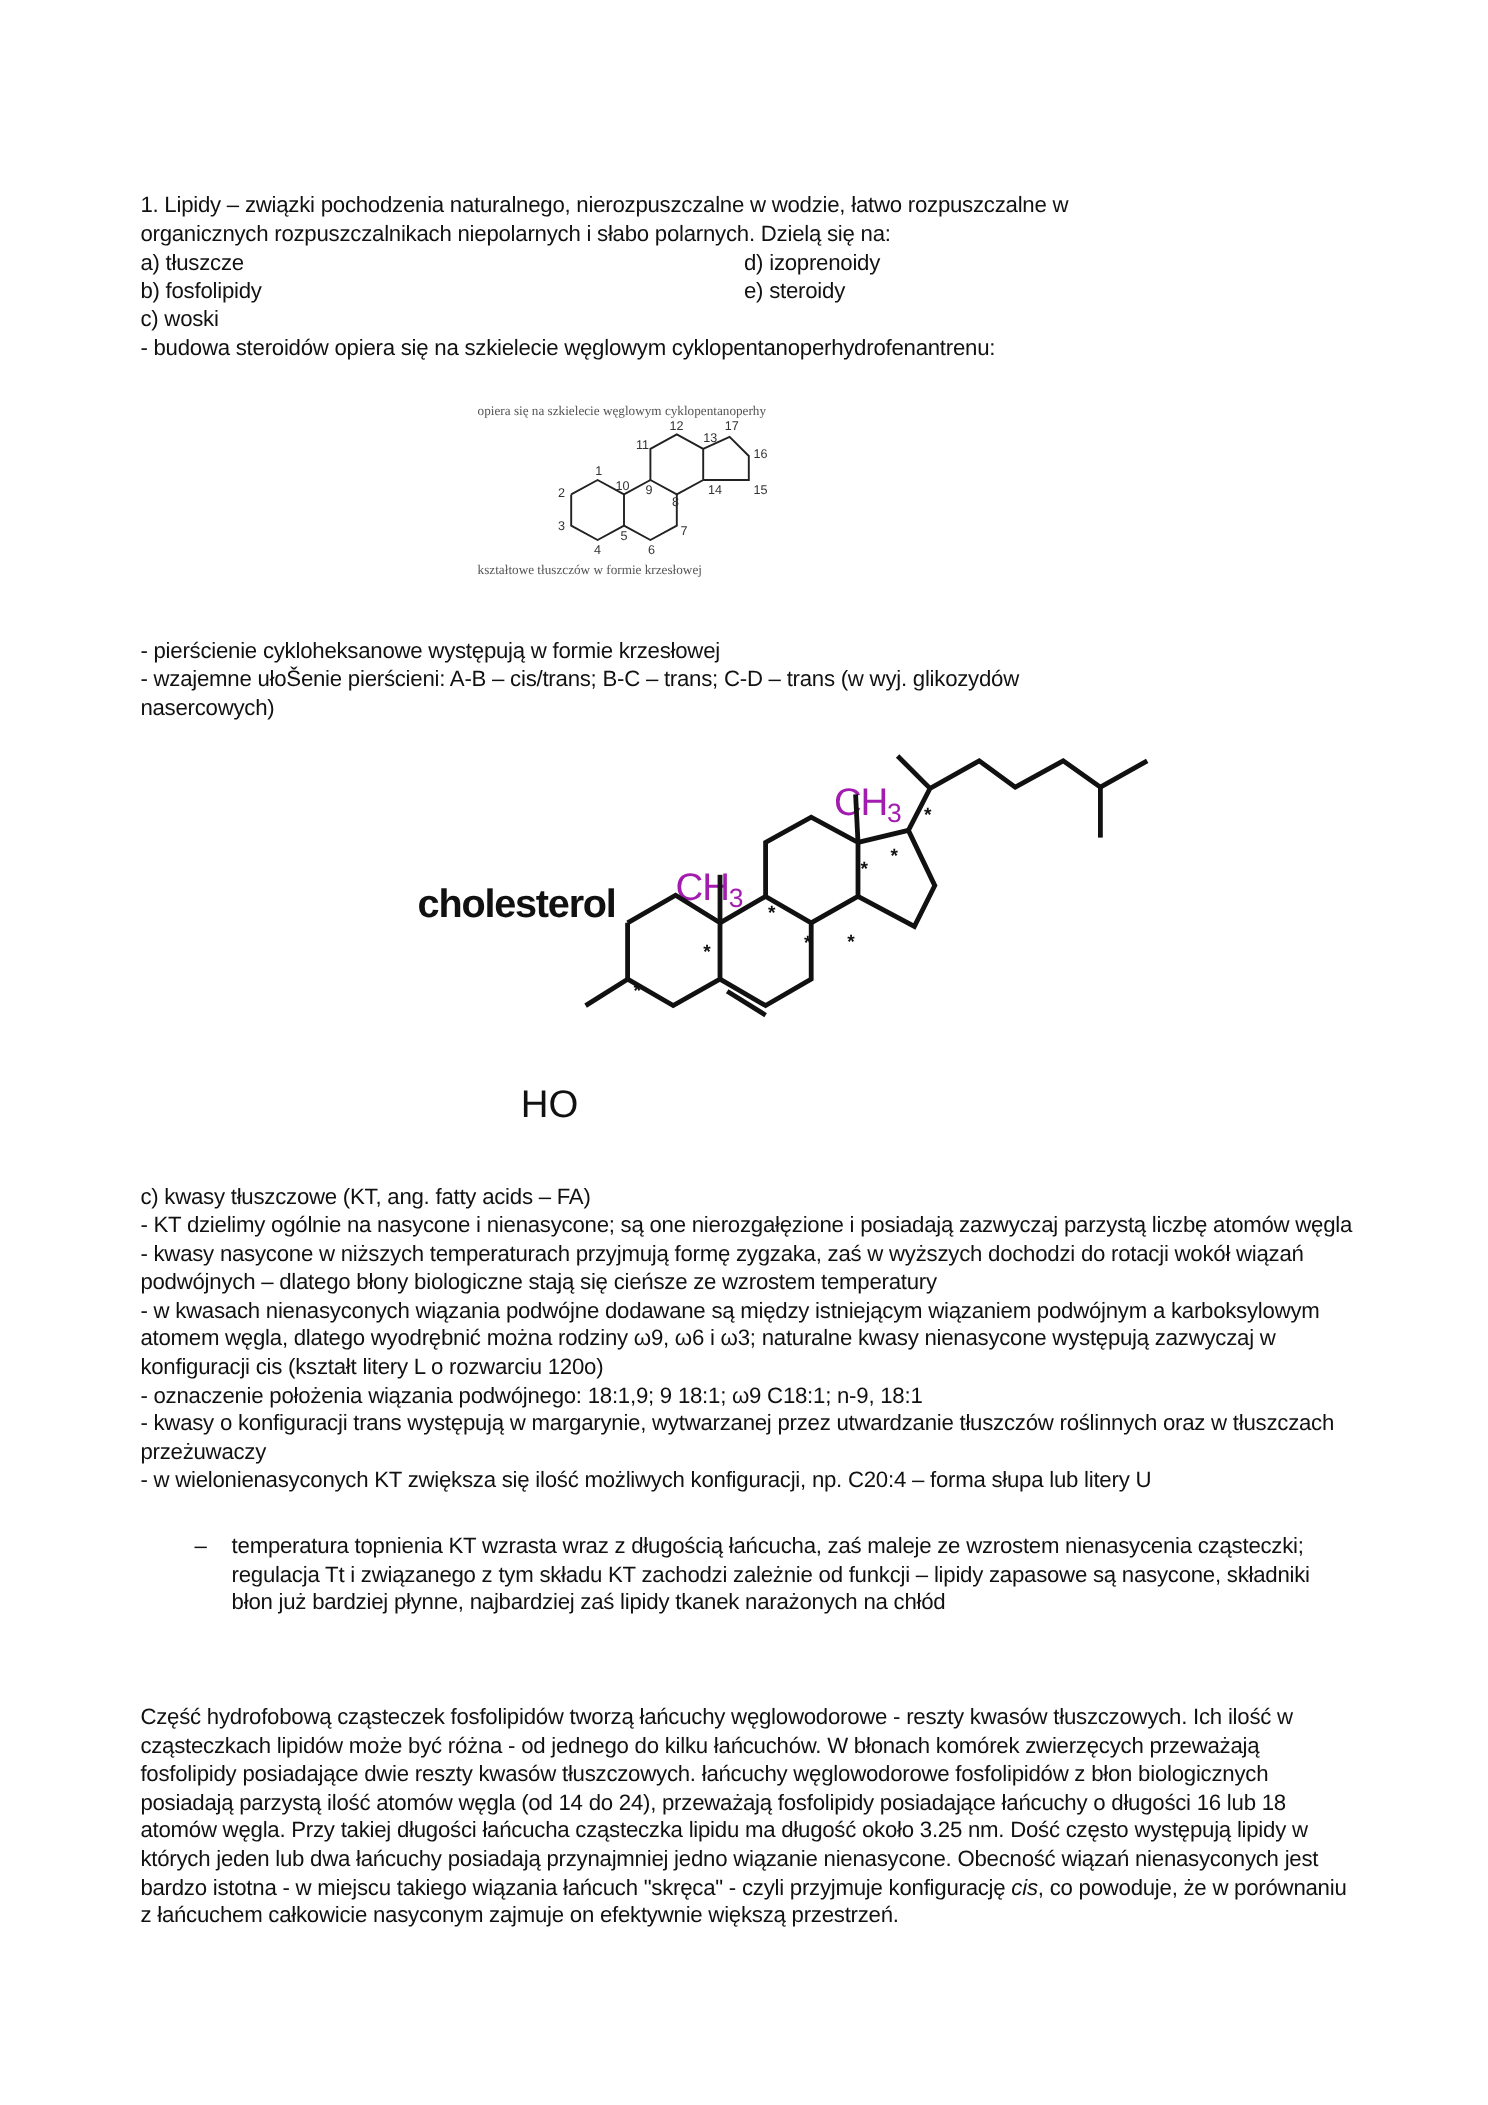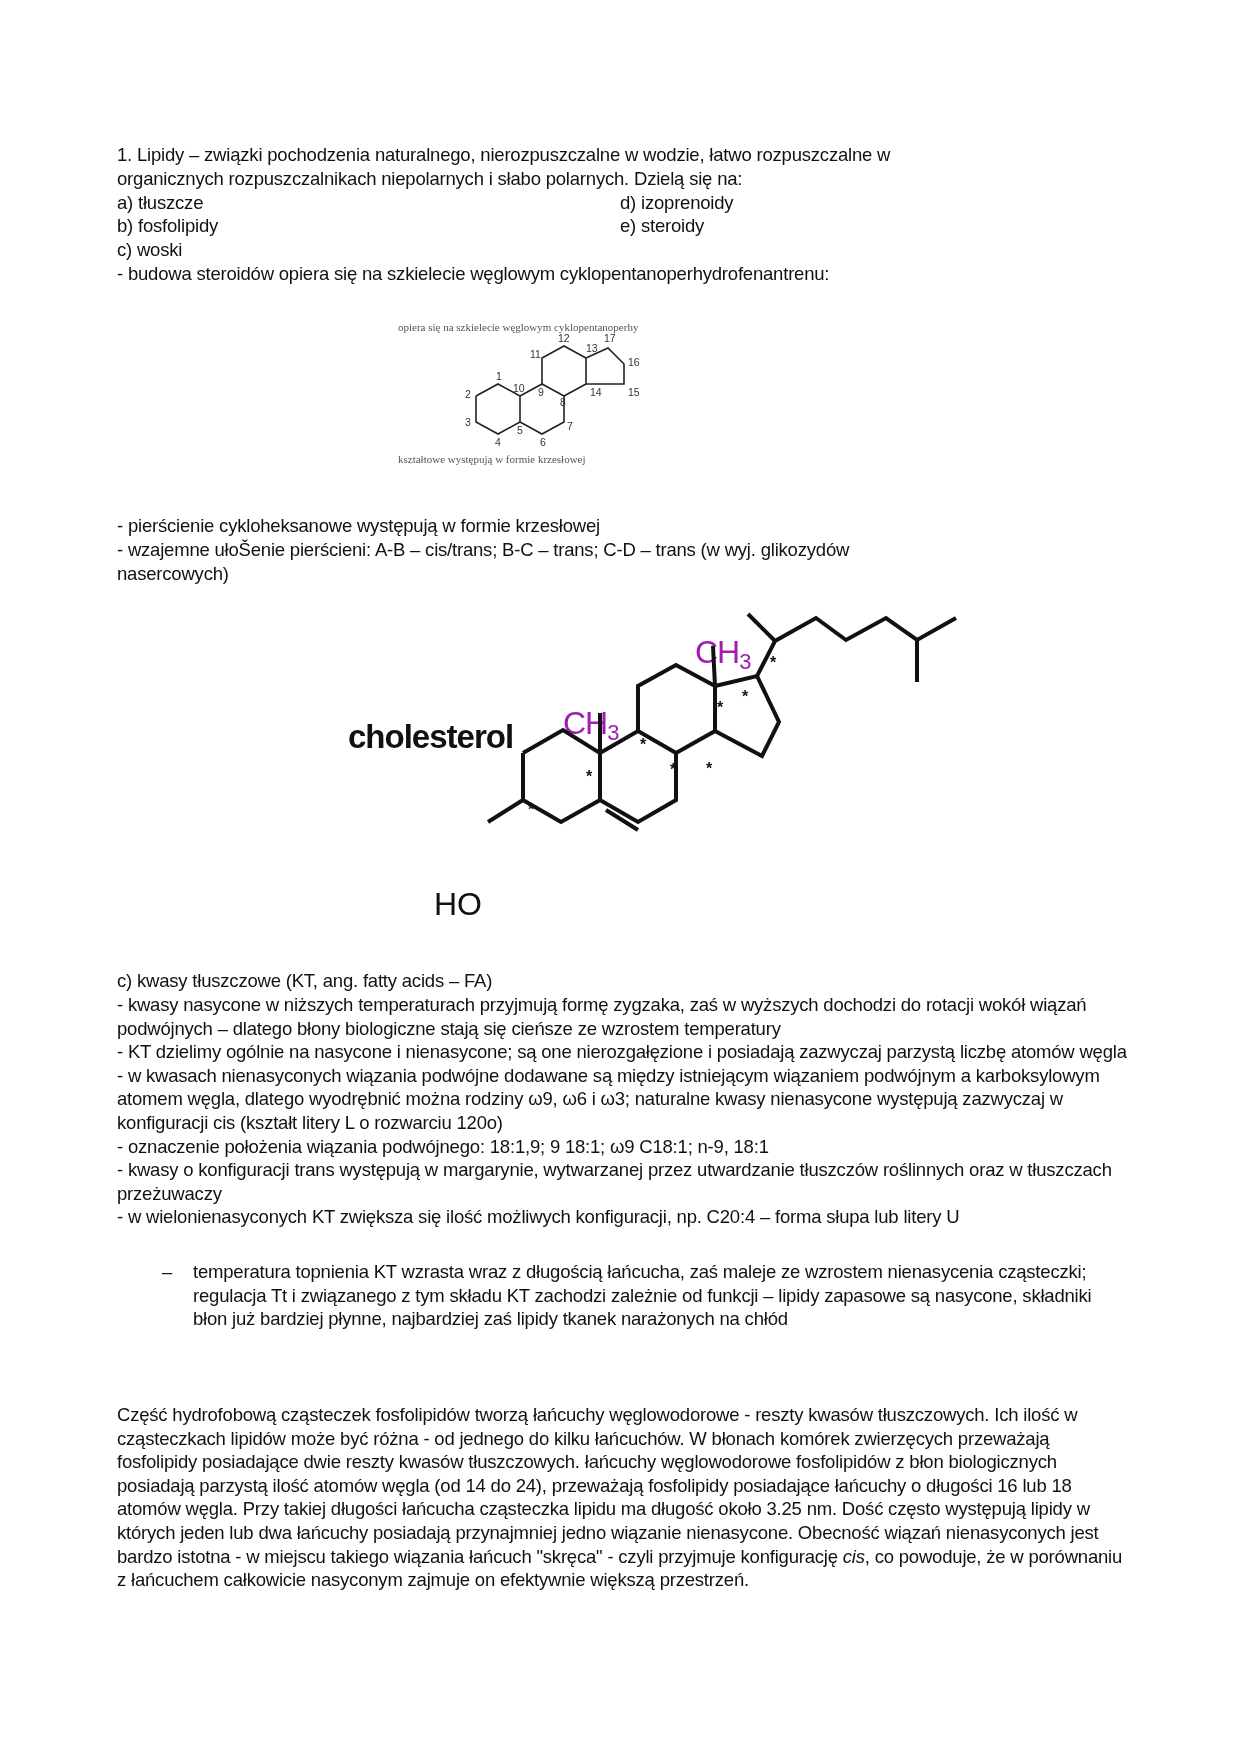"1. Lipidy – związki pochodzenia" .page { top: 0 -> 16px }
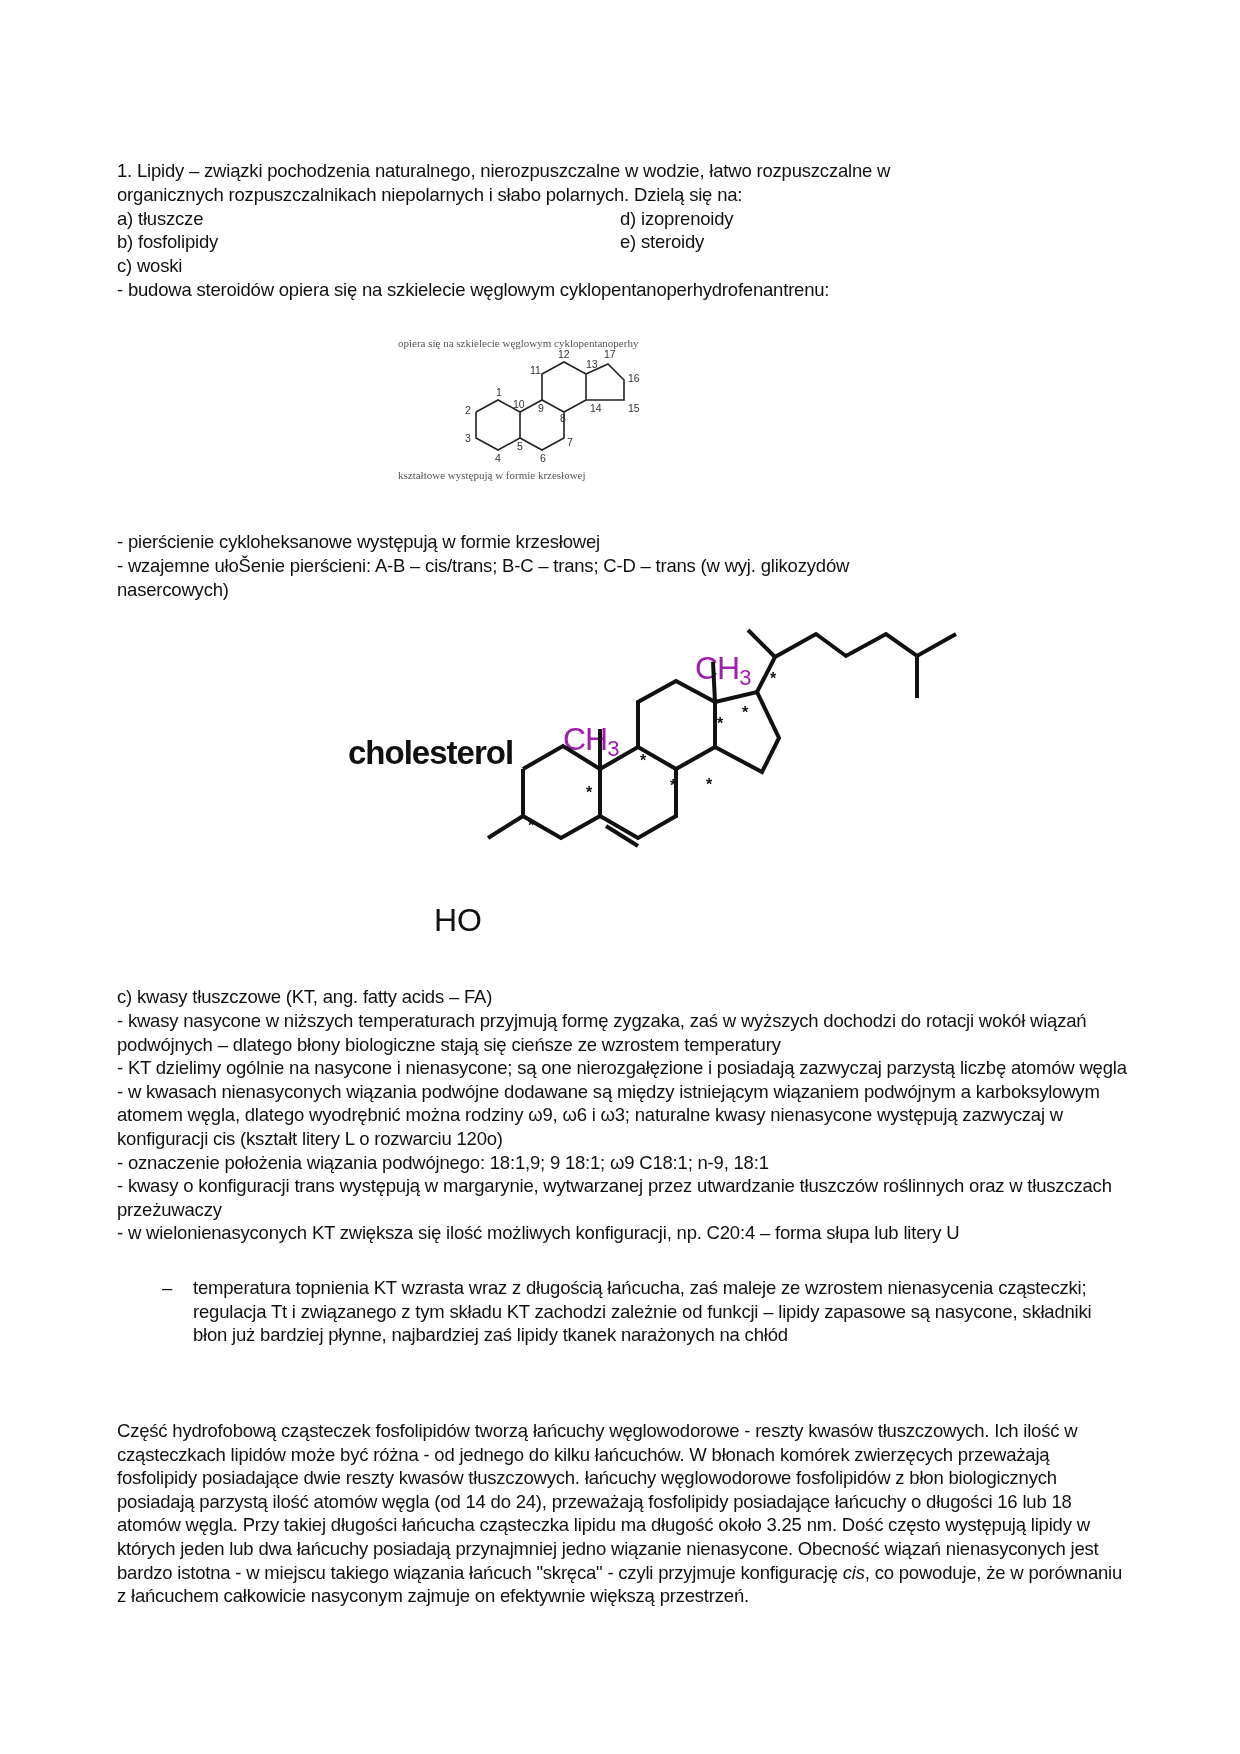"kształtowe występują w formie krzesłowej" div.small-cap { text: występują -> tłuszczów }
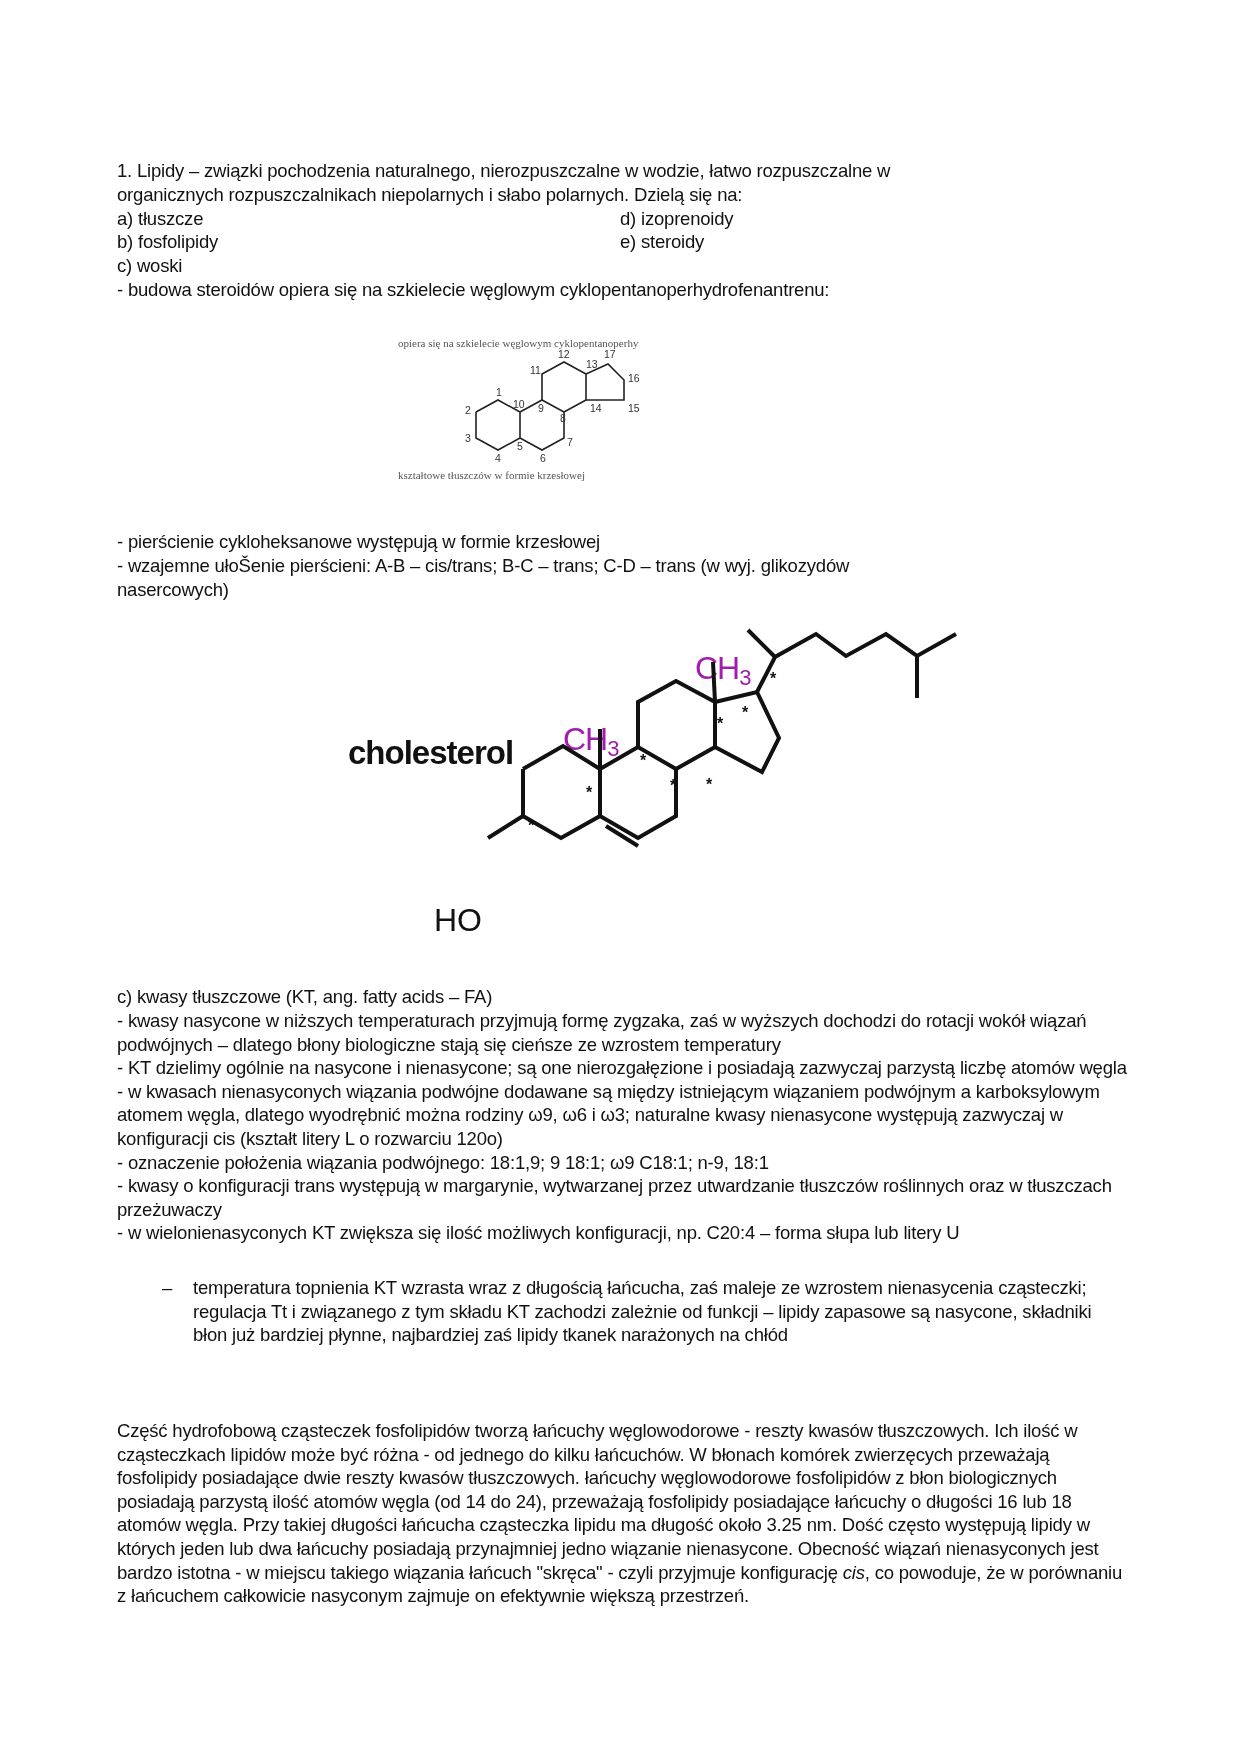"- kwasy nasycone w niższych" p { order: before "- KT dzielimy ogólnie na" -> after "- KT dzielimy ogólnie na" }
